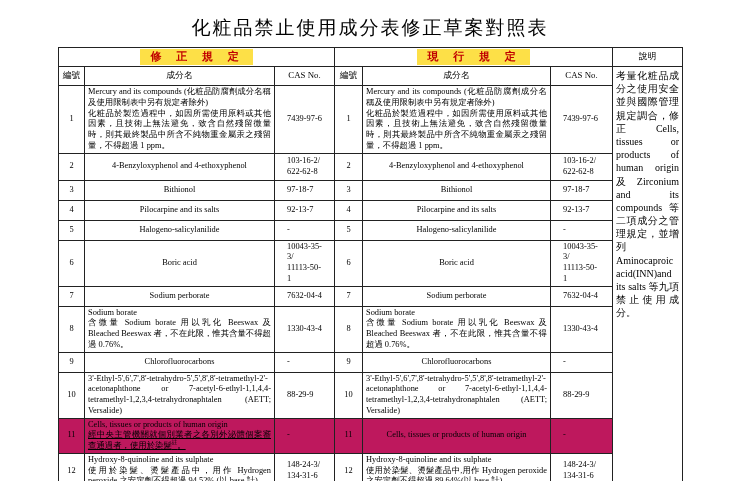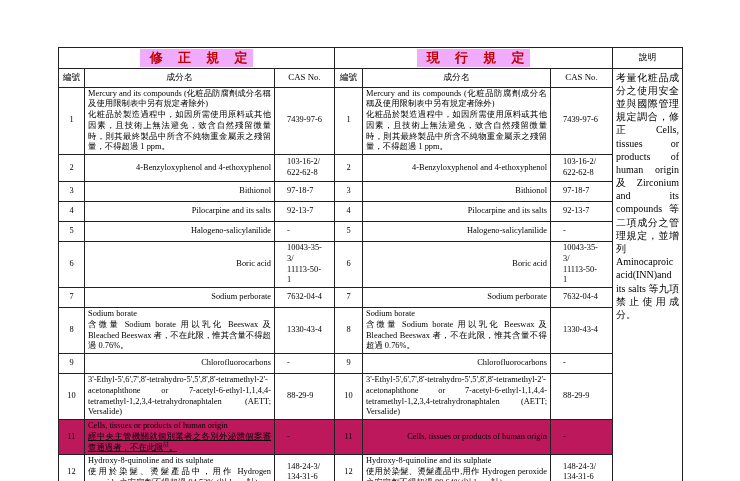"化粧品禁止使用成分表修正草案對照表" div.doc-title { html: none -> <div>化粧品禁止使用成分表修正草案對照表</div> }
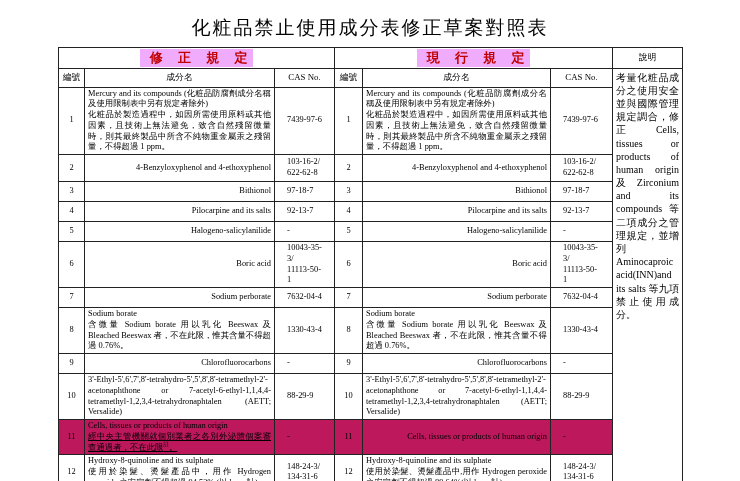"修 正 規 定" .hl-label { background: #f0abfc -> #fde047; font-size: 13px -> 11px; padding: 1px 0 1px 10px -> 1px 8px 1px 10px }
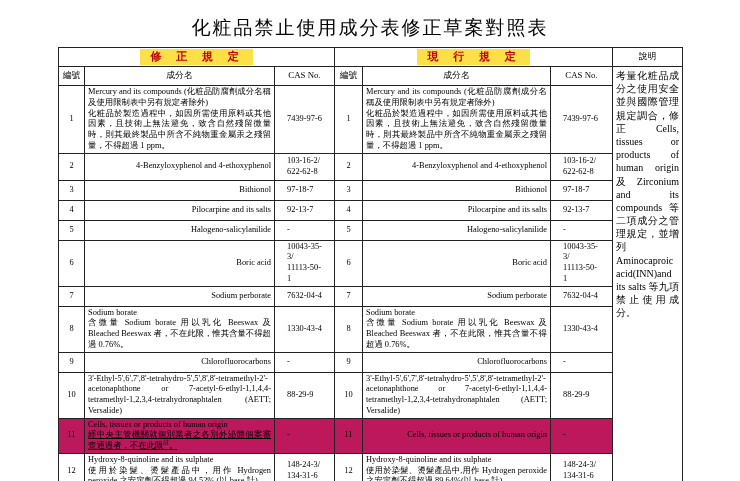"4-Benzyloxyphenol and 4-ethoxyphenol" td.name { text-align: right -> center }
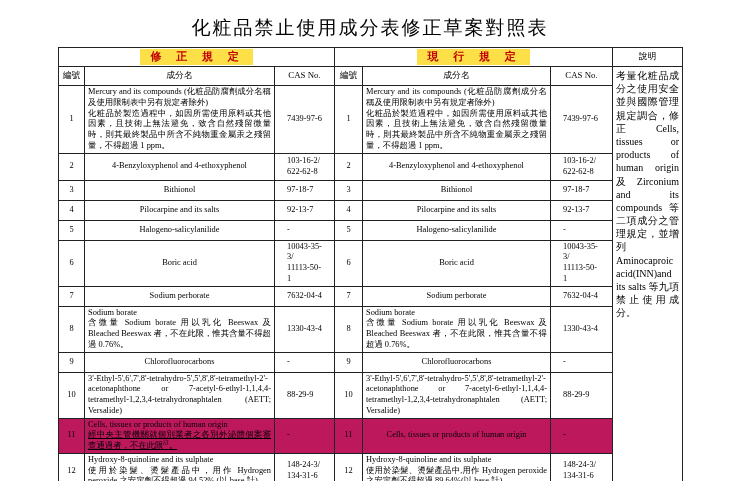"經中央主管機關就個別業者之各別外泌體個案審查通過者，不在此限" span { text: 不在此限 -> 使用於染髮 }
